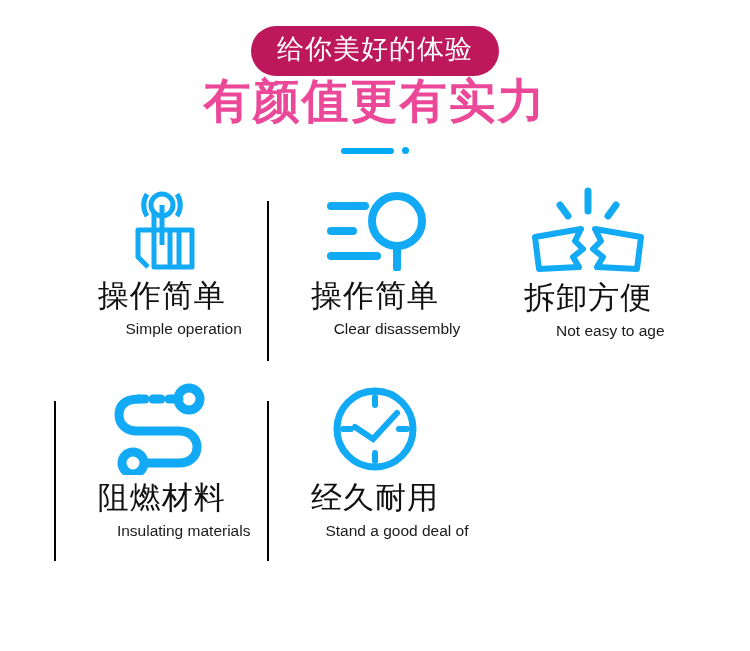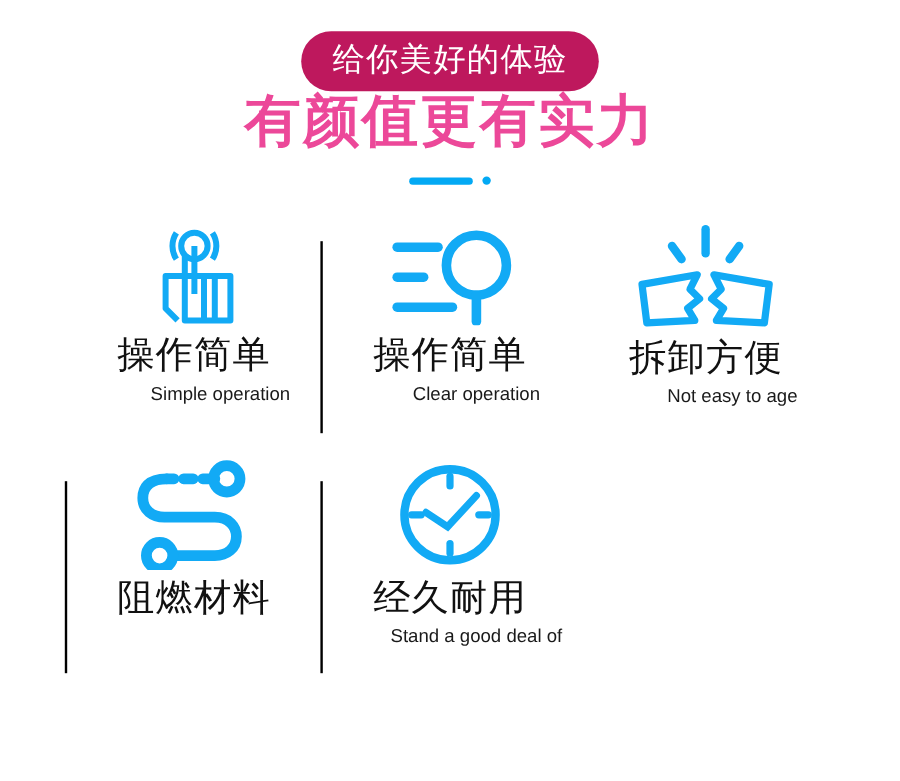"Clear operation" div.label-en { text: operation -> disassembly }
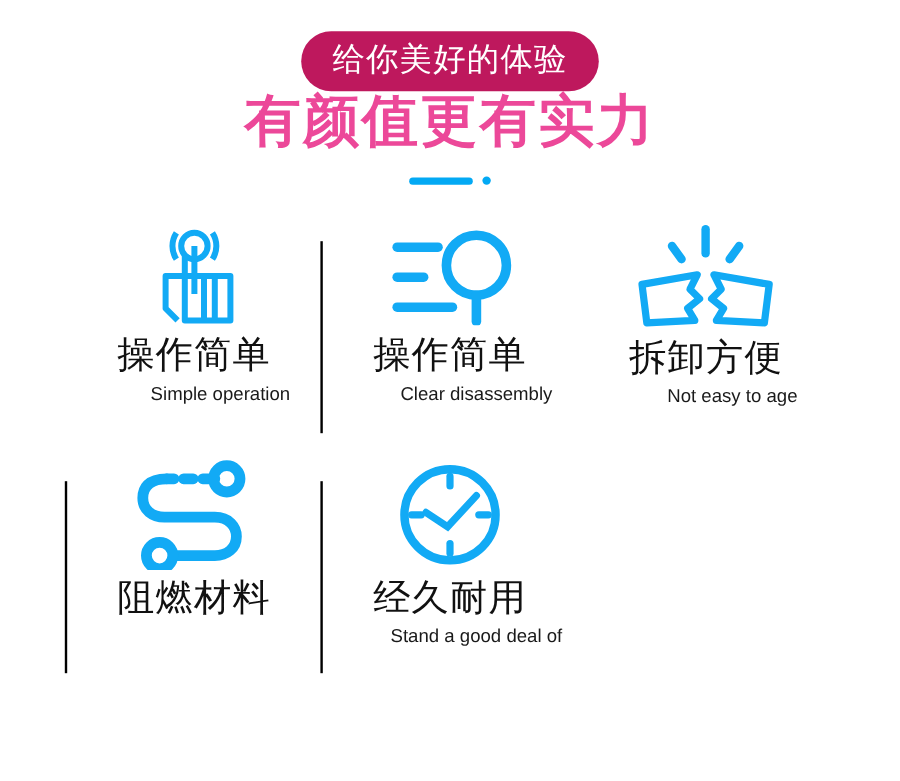"Insulating materials" div.label-en { html: none -> <div>Insulating materials</div> }
